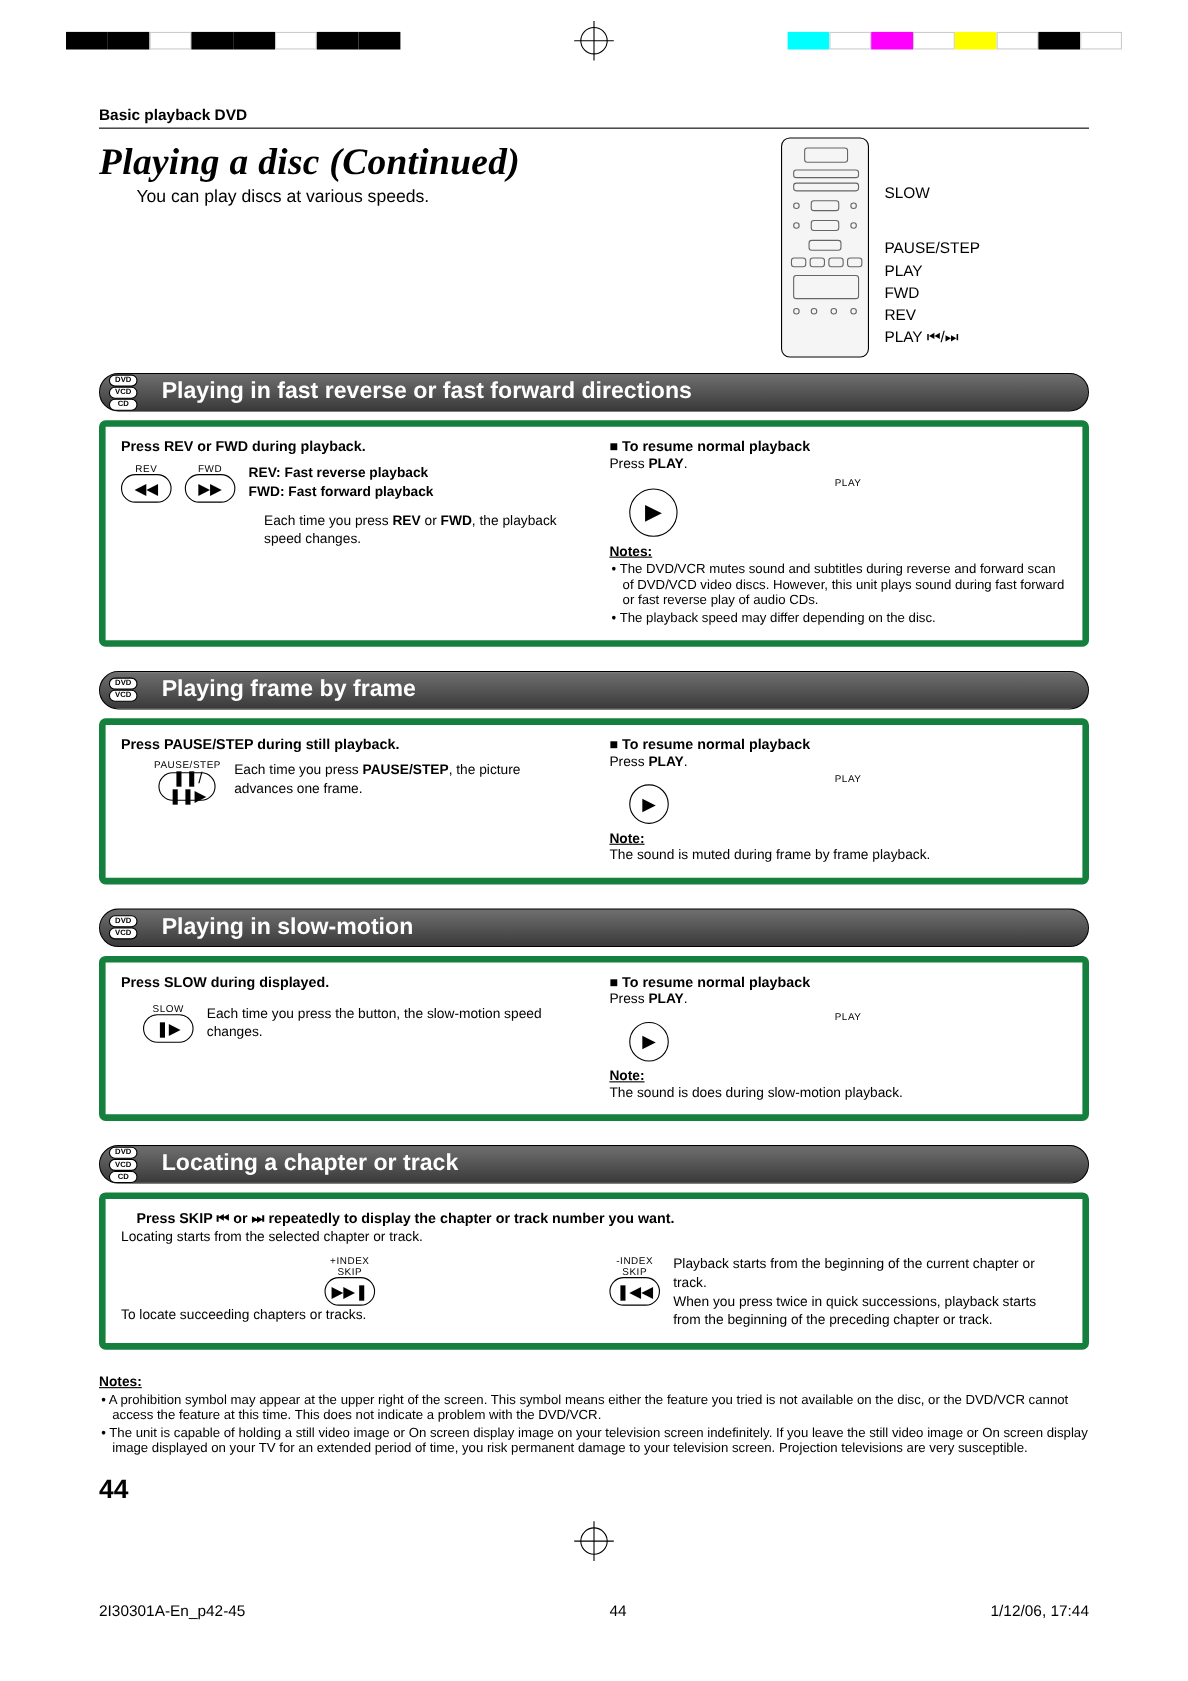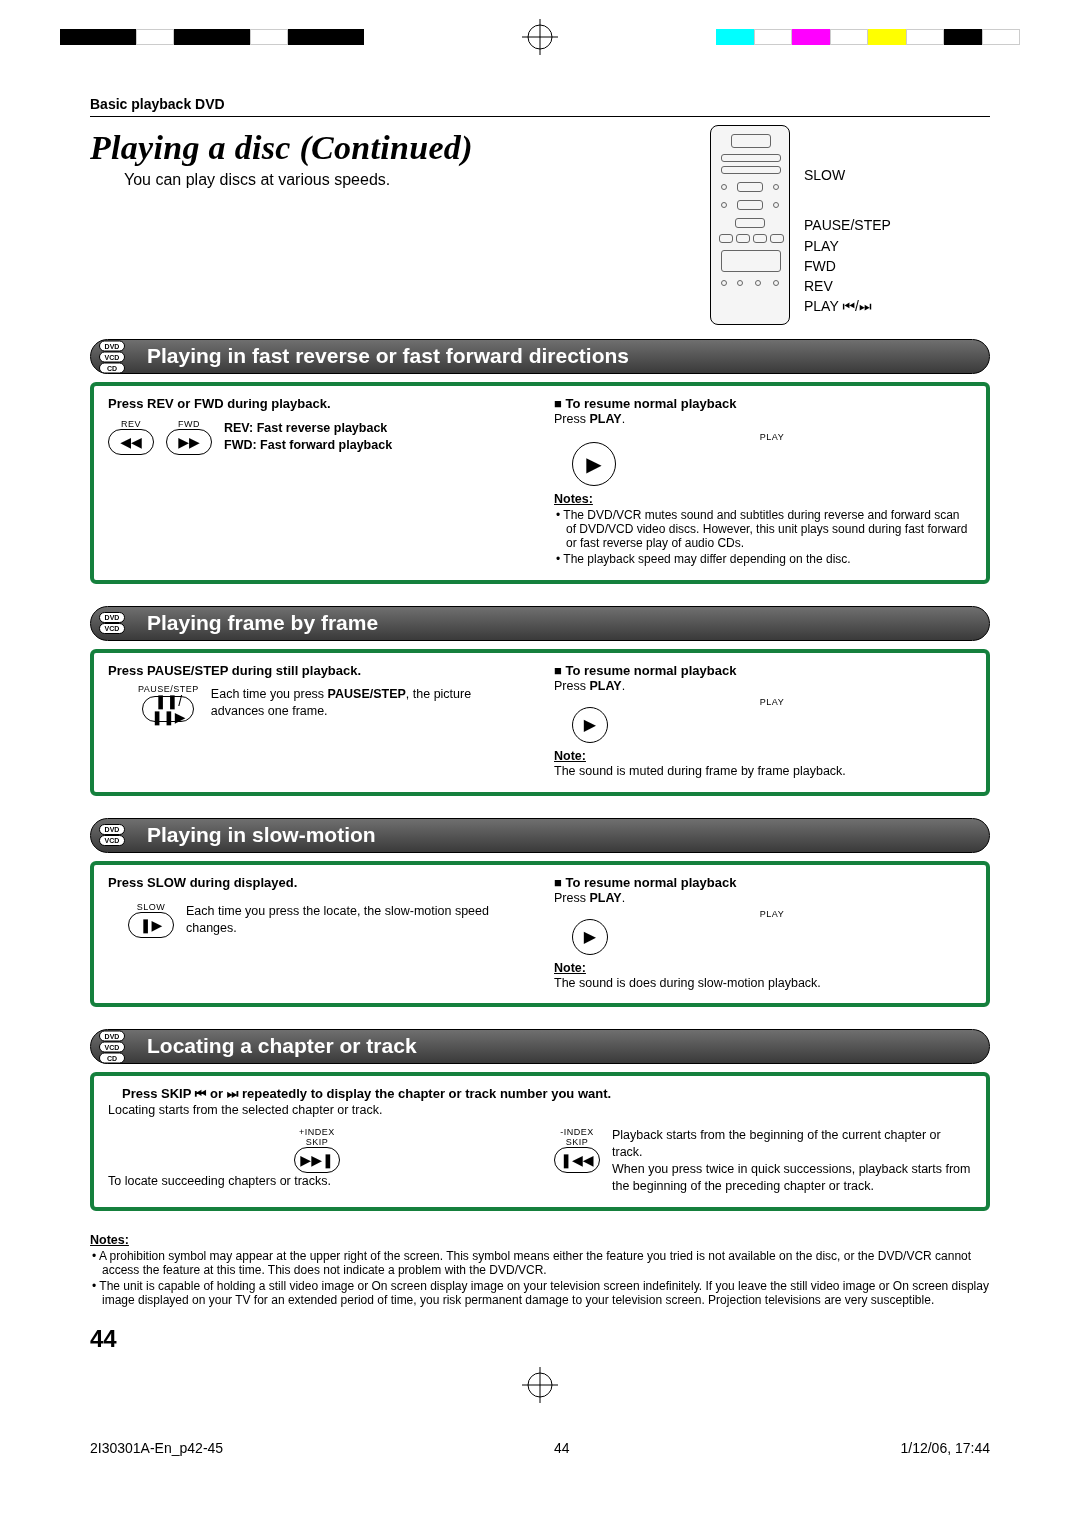"Press REV or FWD during" .section-box { border: 4px solid #15803d -> 6px solid #15803d }
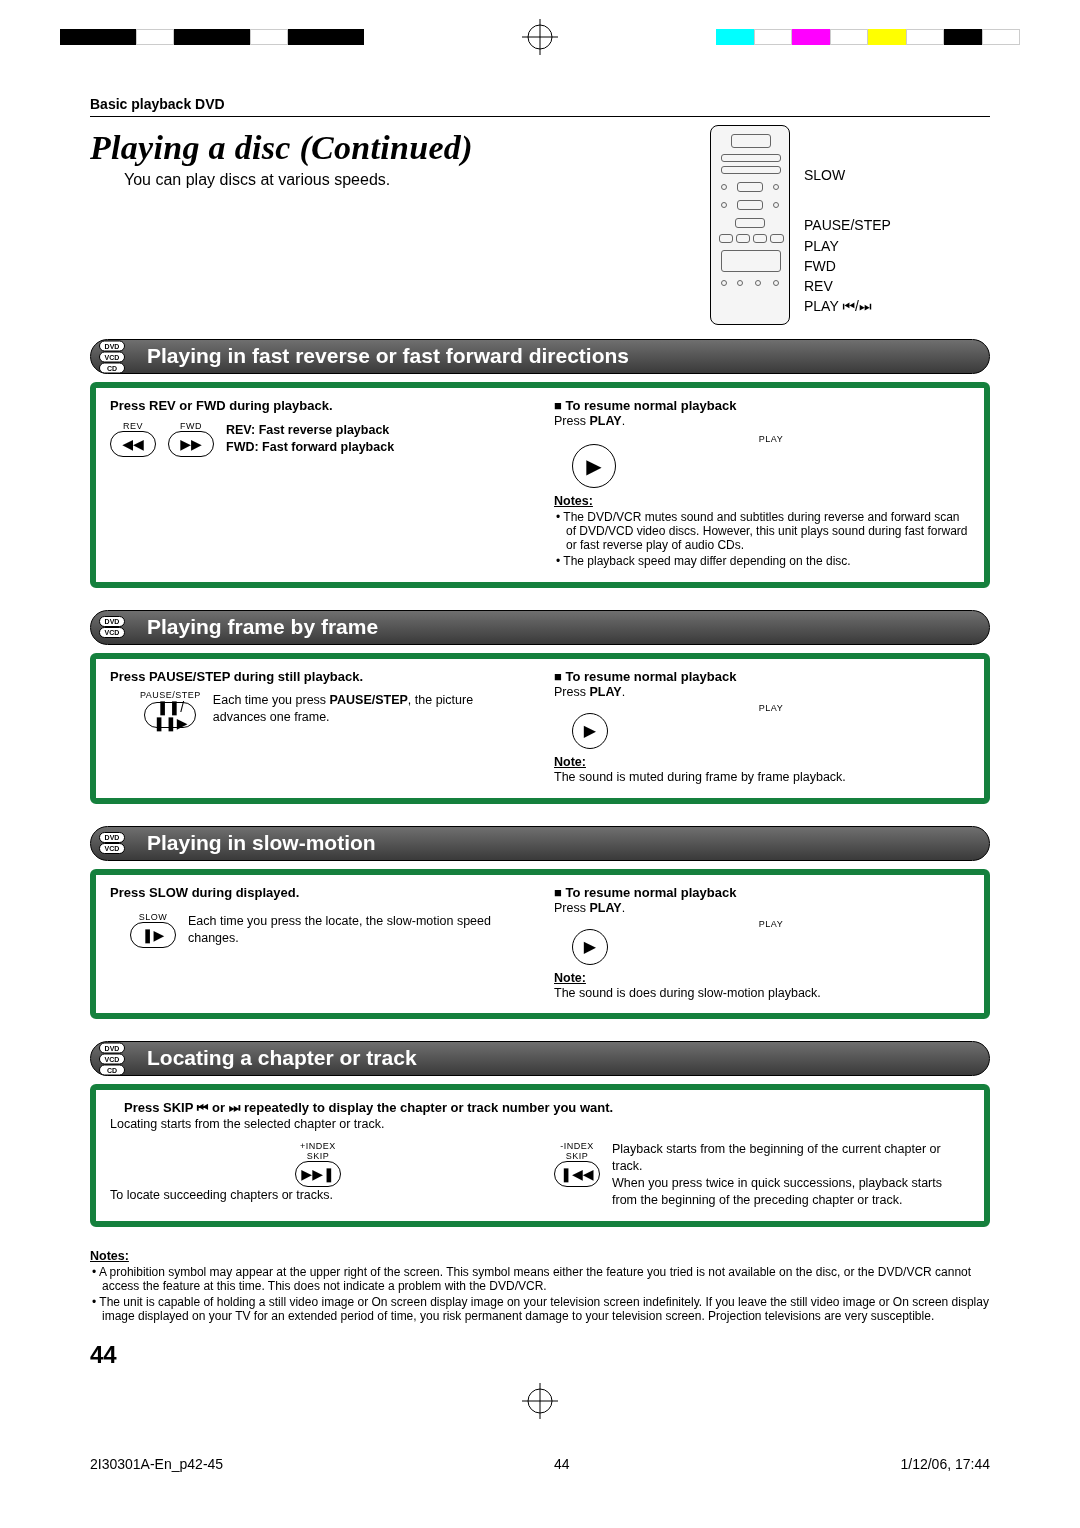"Each time you press REV" div.sub { html: none -> <div> <span>Each time you press </span><span>REV</span><span> or </span><span>FWD</span><span>, the playback speed changes.</span> </div> }
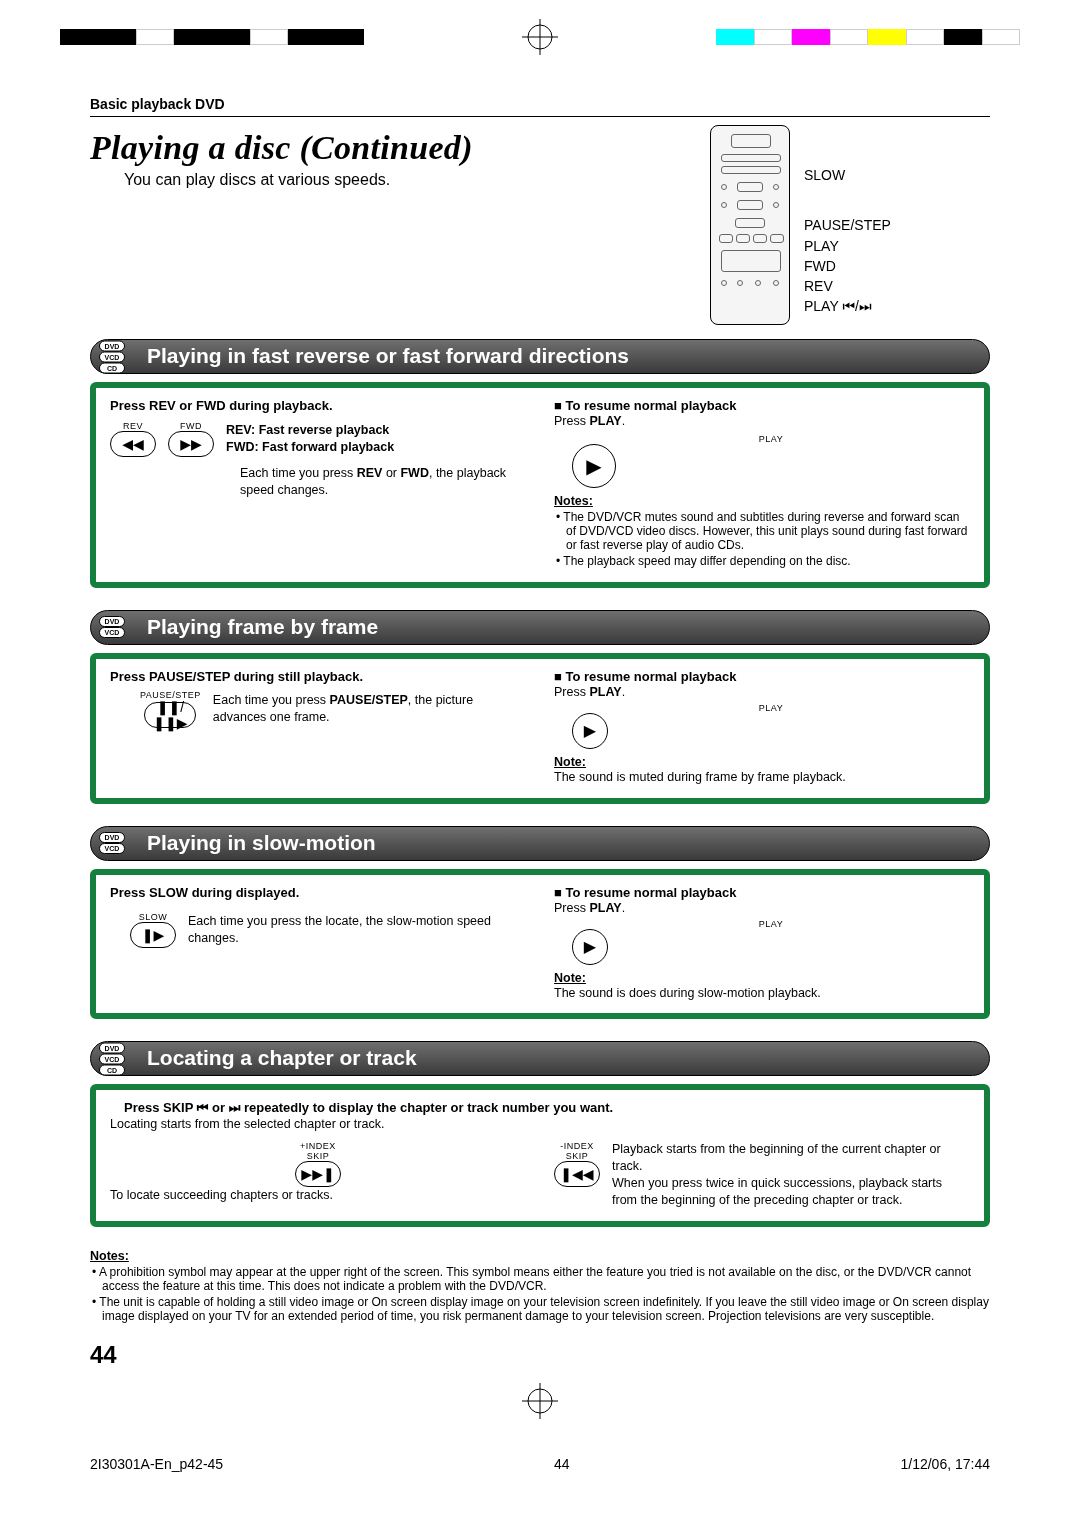"Each time you press the" div.sub { text: locate -> button }
